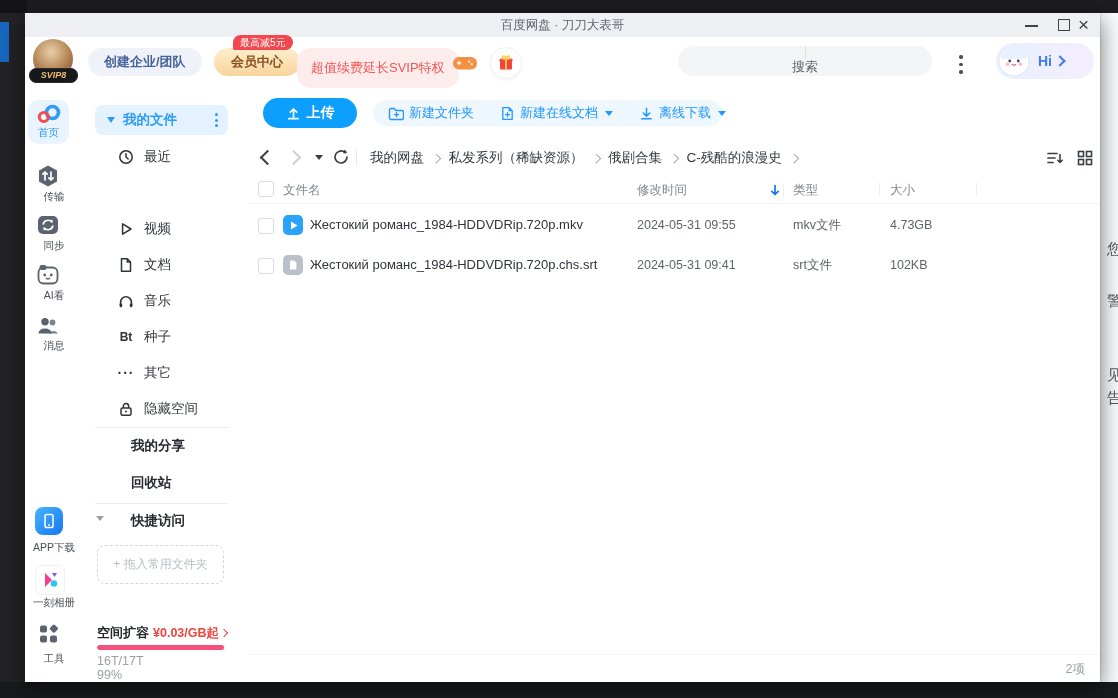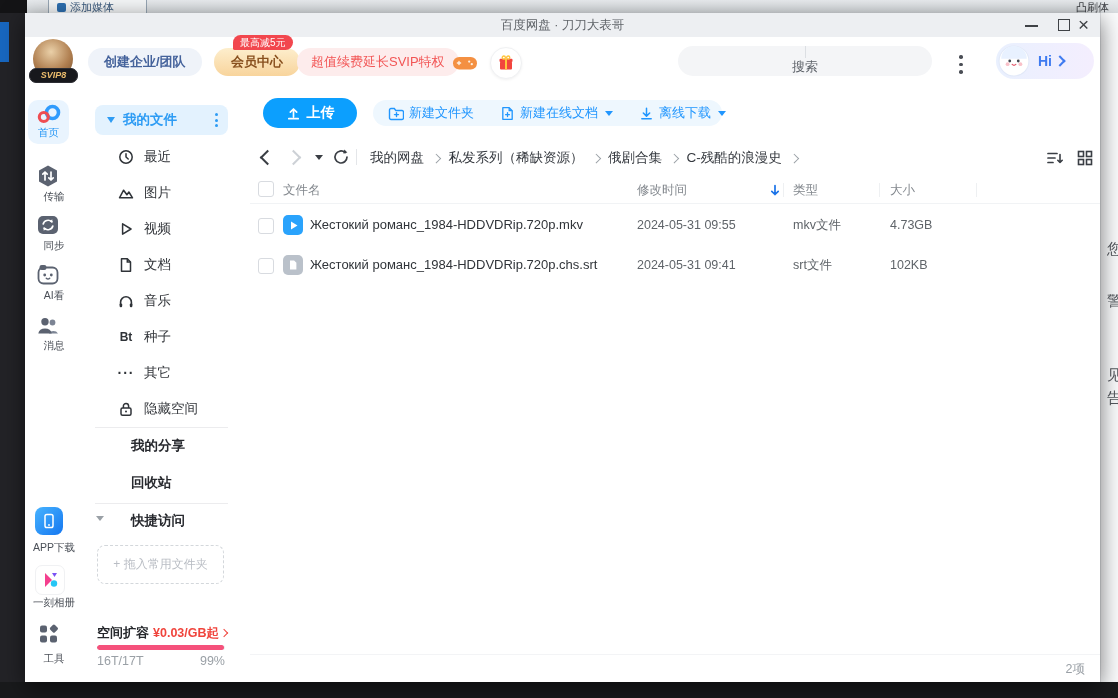"添加媒体" div.a { html: <div> <div> <span></span> <span>添加媒体</span> </div> <div>凸刷体</div> </div> -> none }
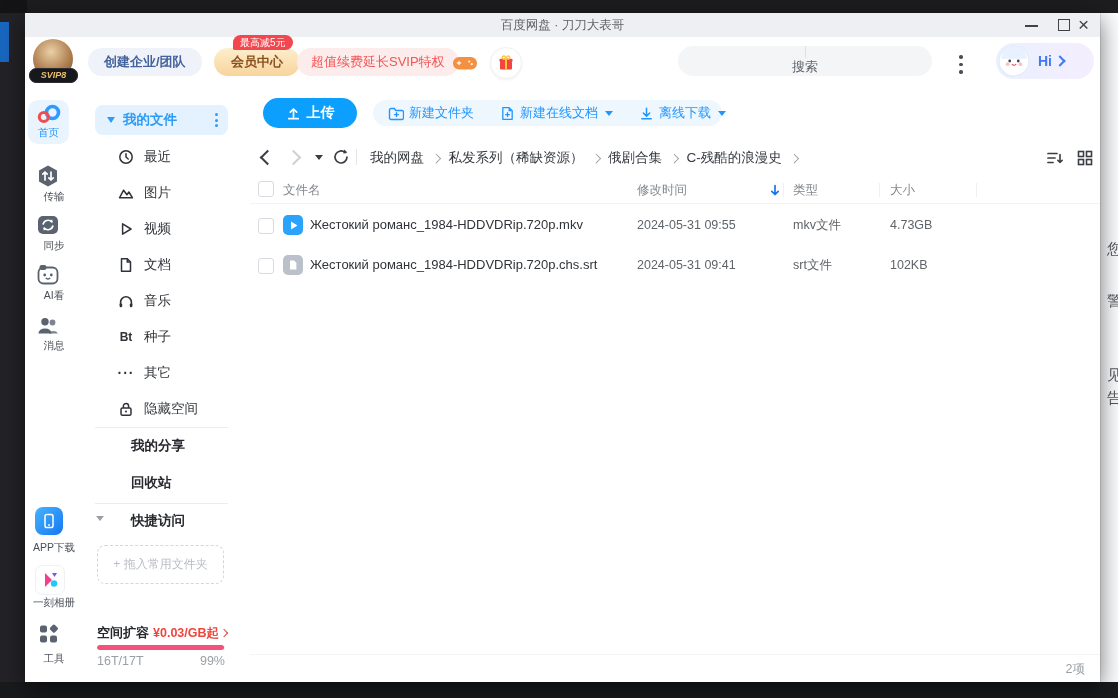"超值续费延长SVIP特权" #btn-svip { padding: 0 14px -> 6px 14px }
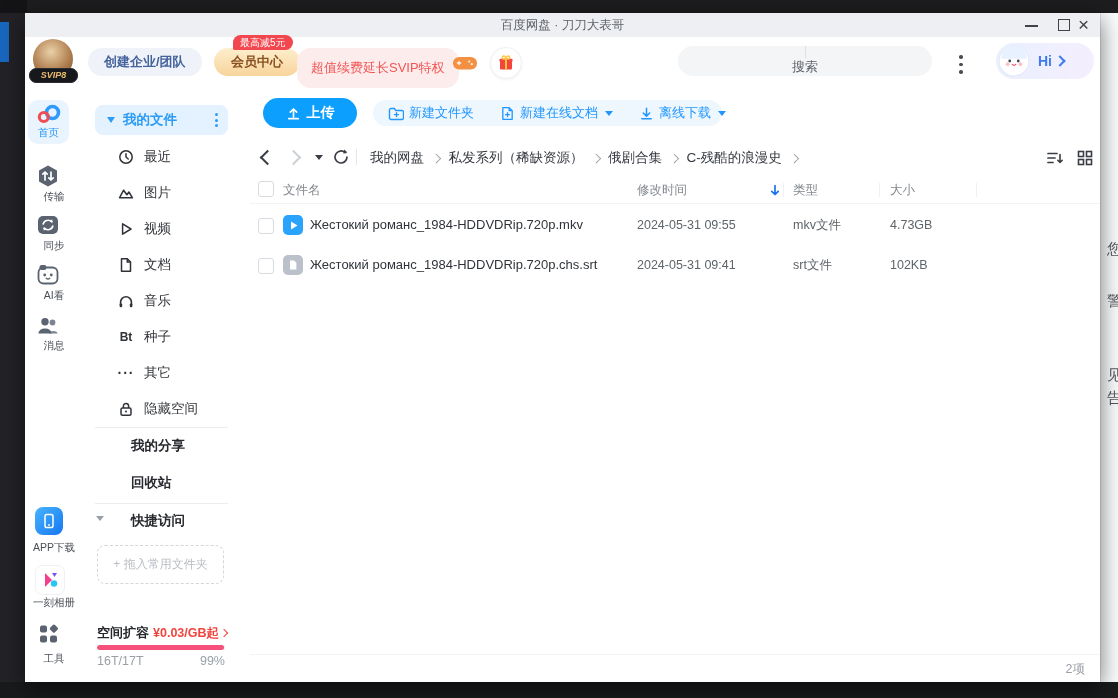"图片" div.nav-item { html: <div> <span> <svg> <path></path> </svg> </span> <span>图片</span> </div> -> none }
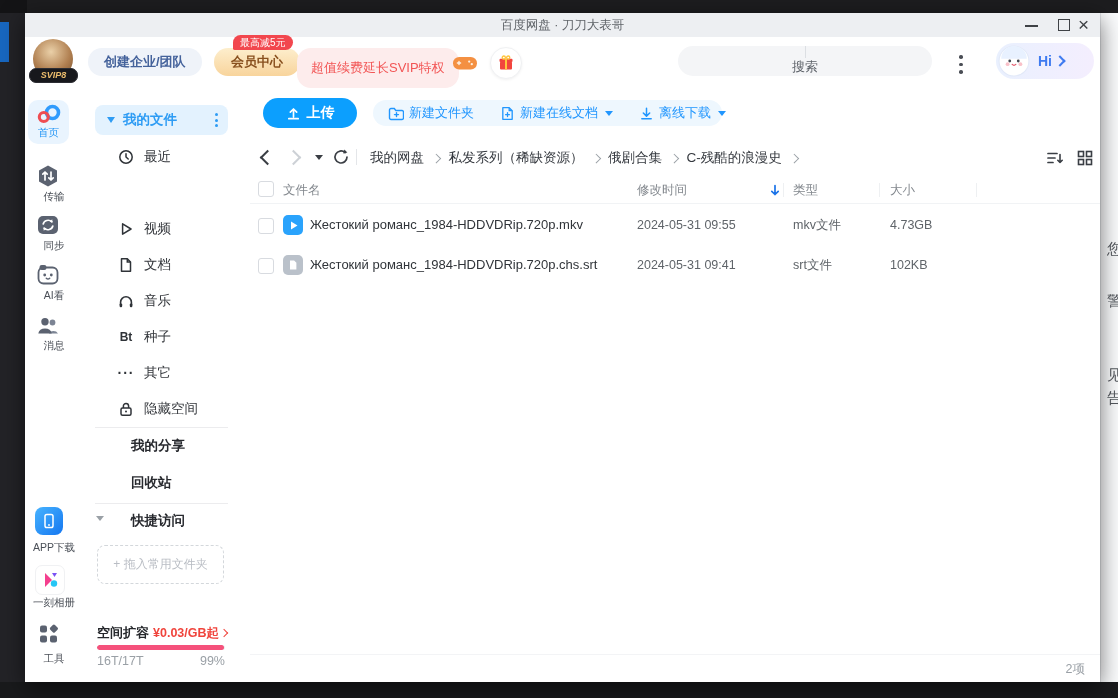"16T/17T" #storage-info { flex-direction: none -> column }
